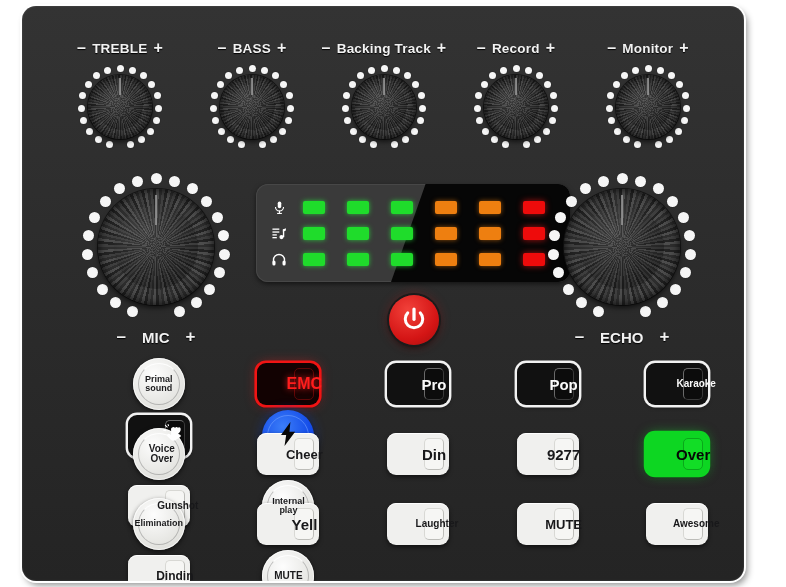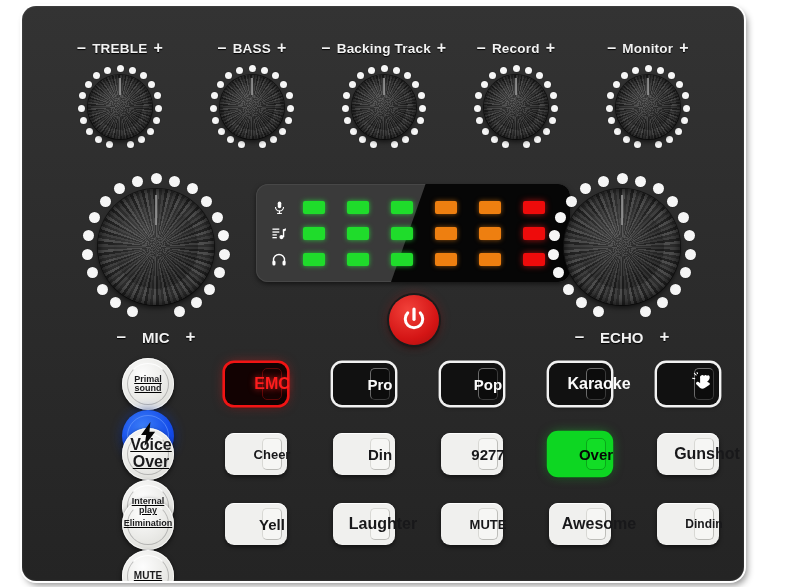"Primal" .pad-row { grid-template-columns: repeat(6, 1fr) -> repeat(5, 1fr); text-decoration: underline -> none }
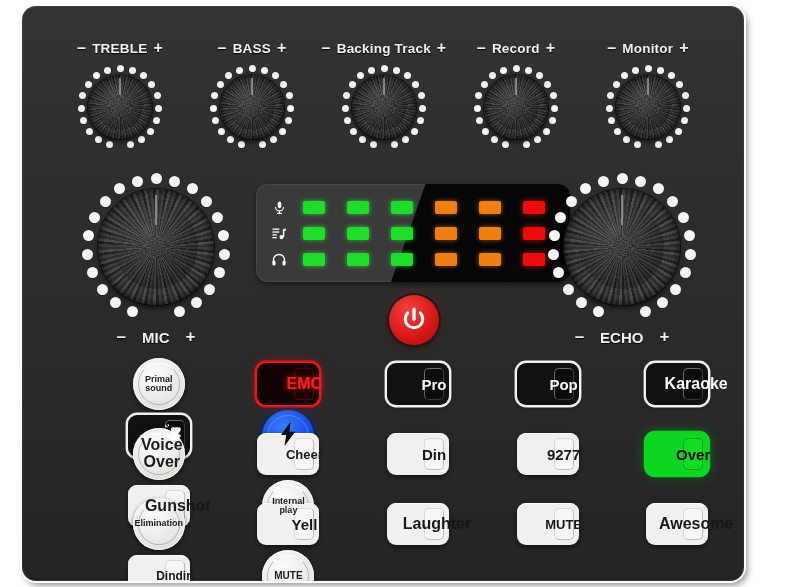"Karaoke" .sz-10 { font-size: 16px -> 10px }
